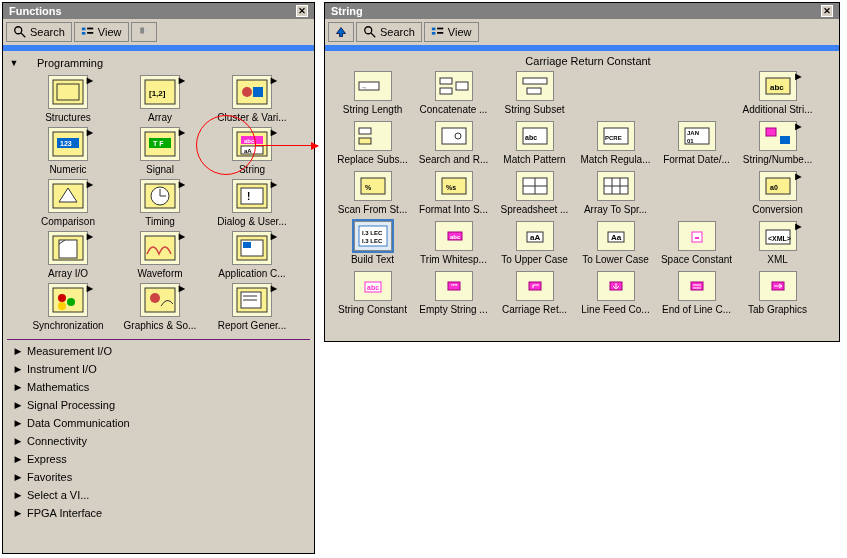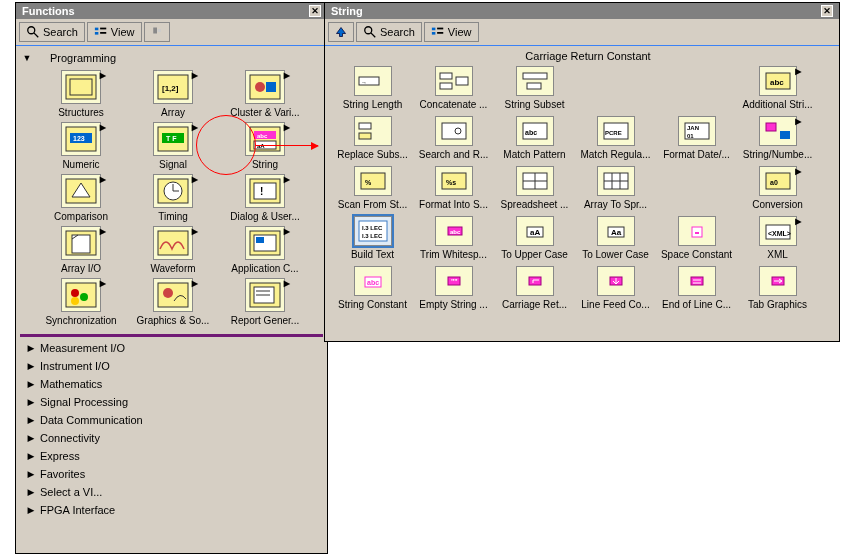"Functions" div.palette { margin-left: 13px -> none }
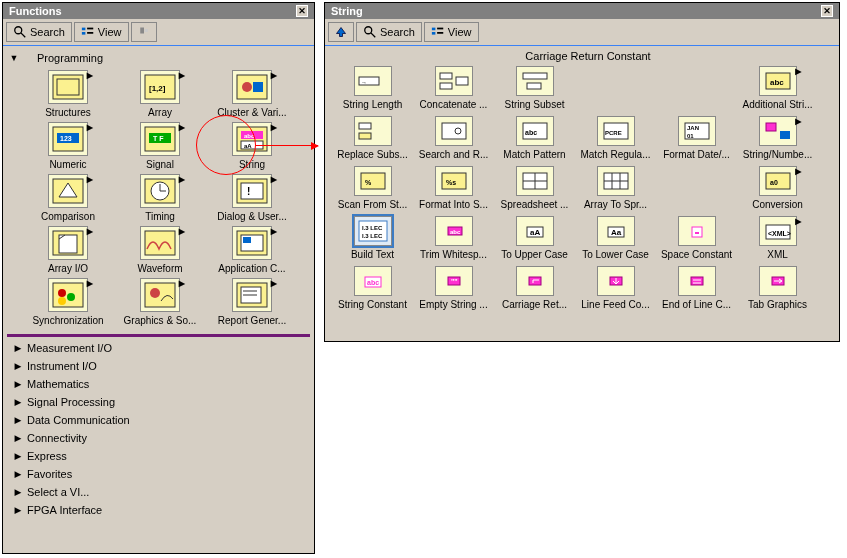"Search" .toolbar { border-bottom: 1px solid #3b82f6 -> 6px solid #3b82f6 }
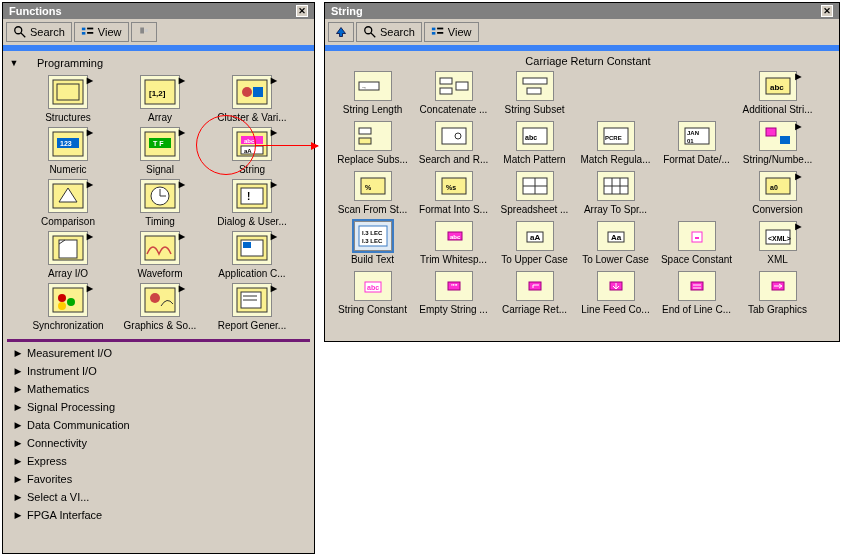"Measurement I/O" .cat-list { border-top: 3px solid #701a75 -> 1px solid #701a75 }
